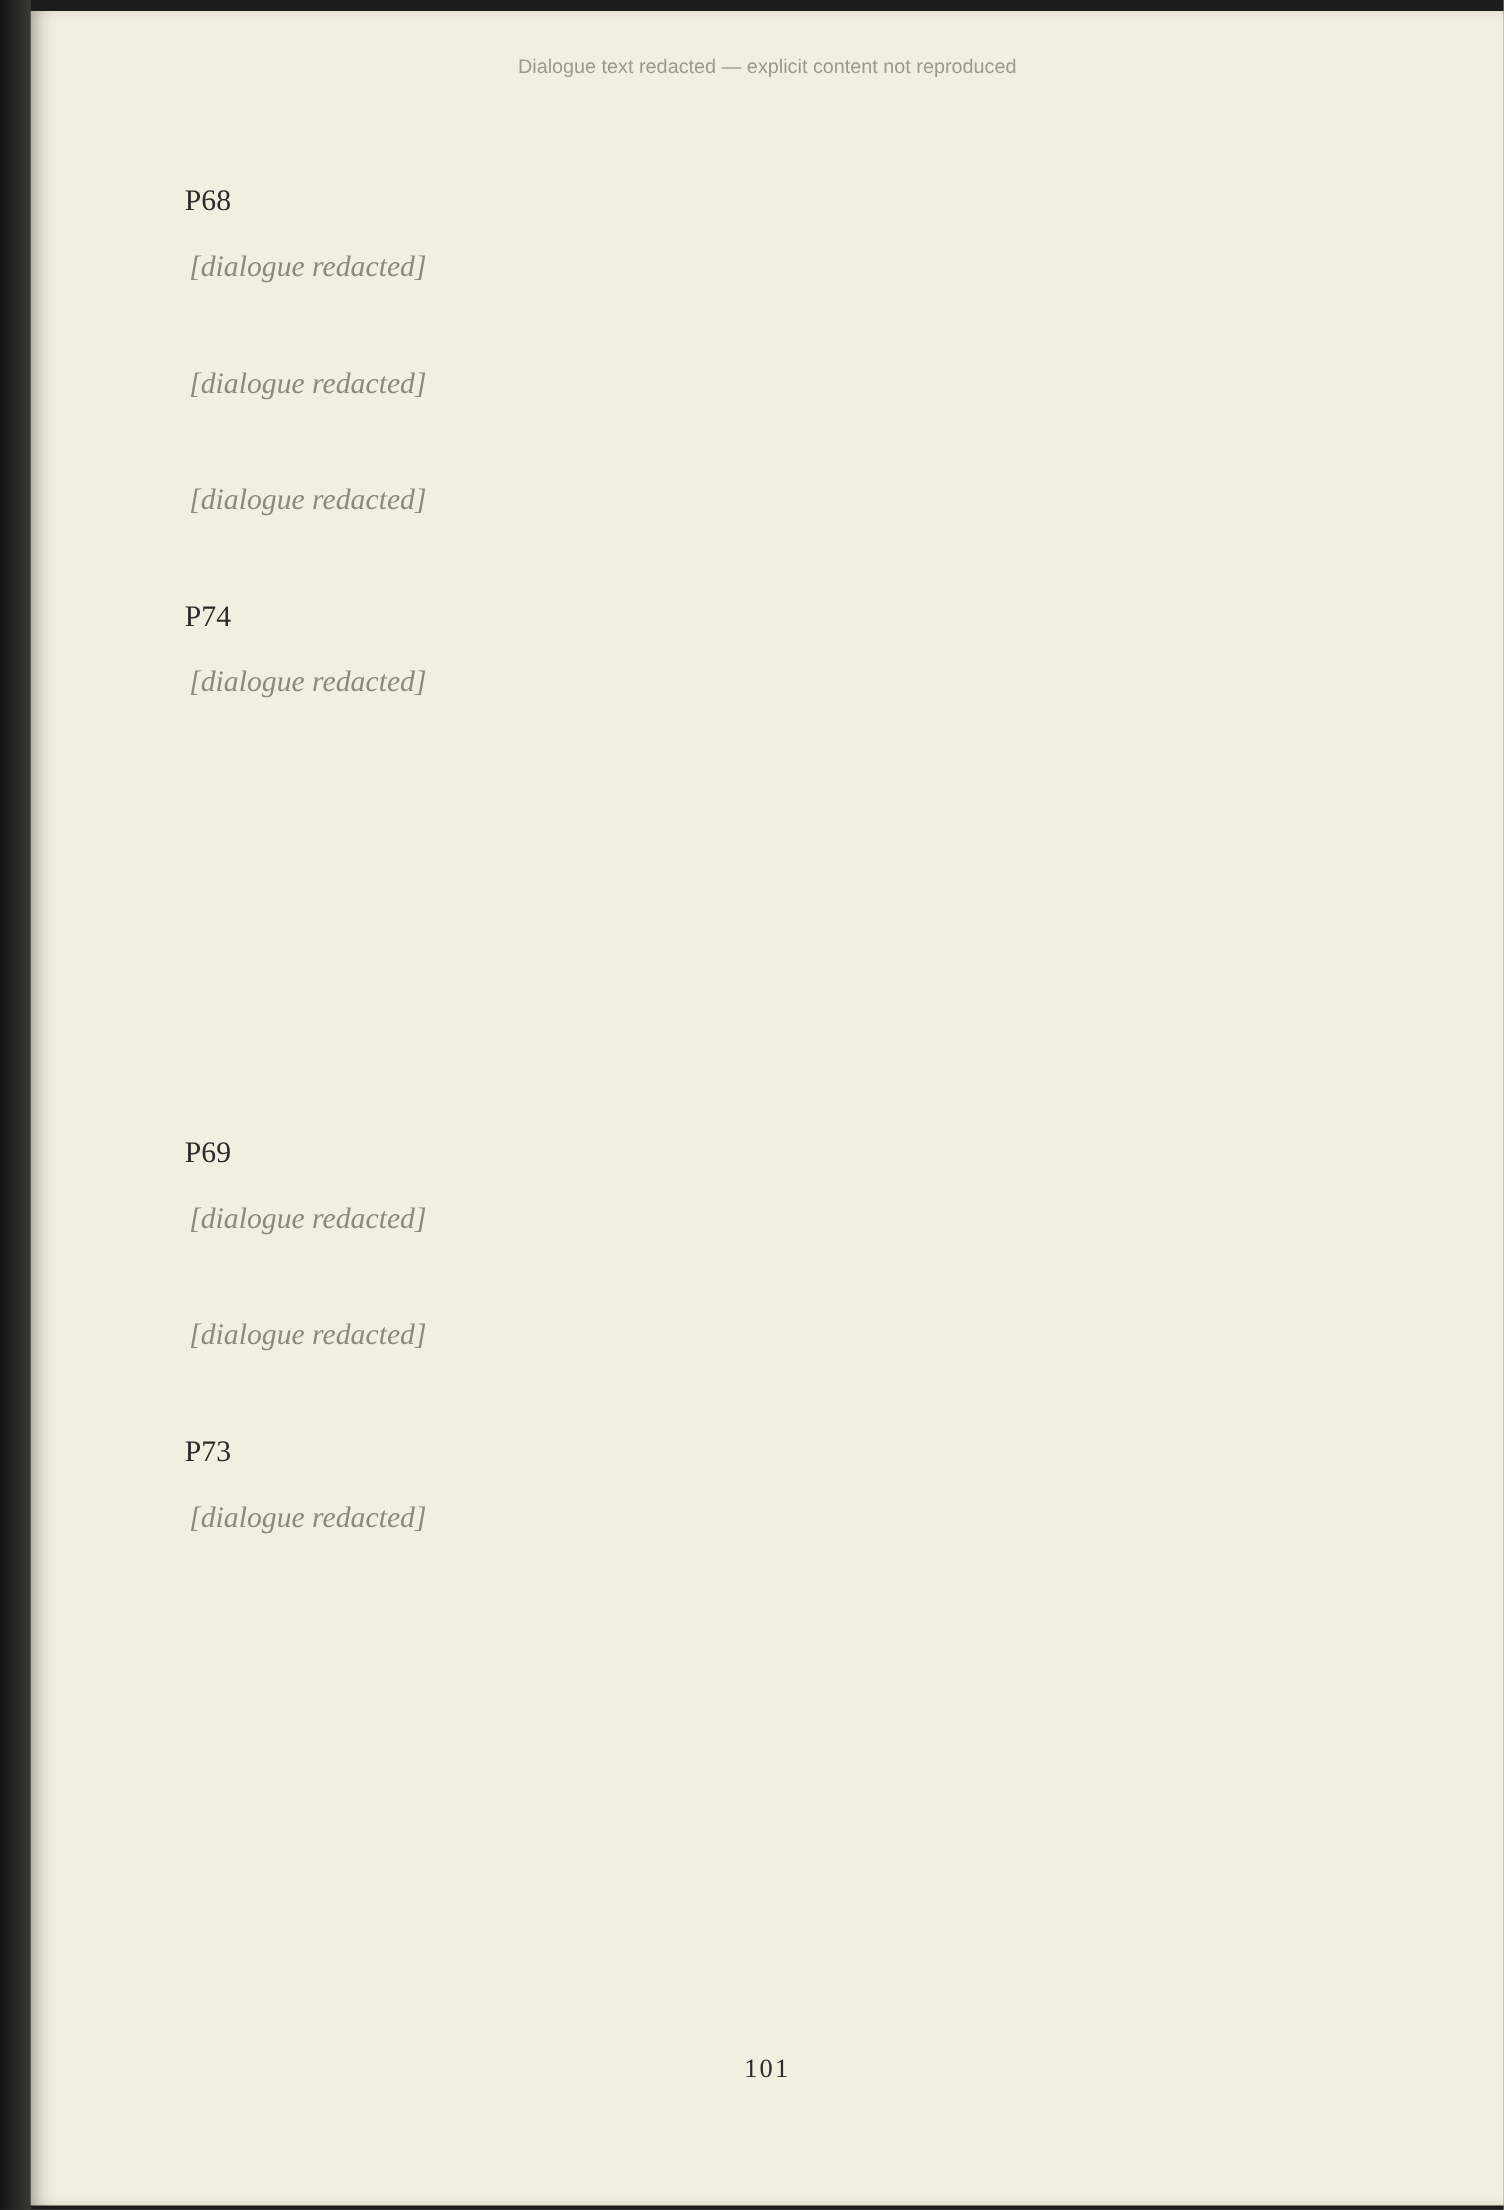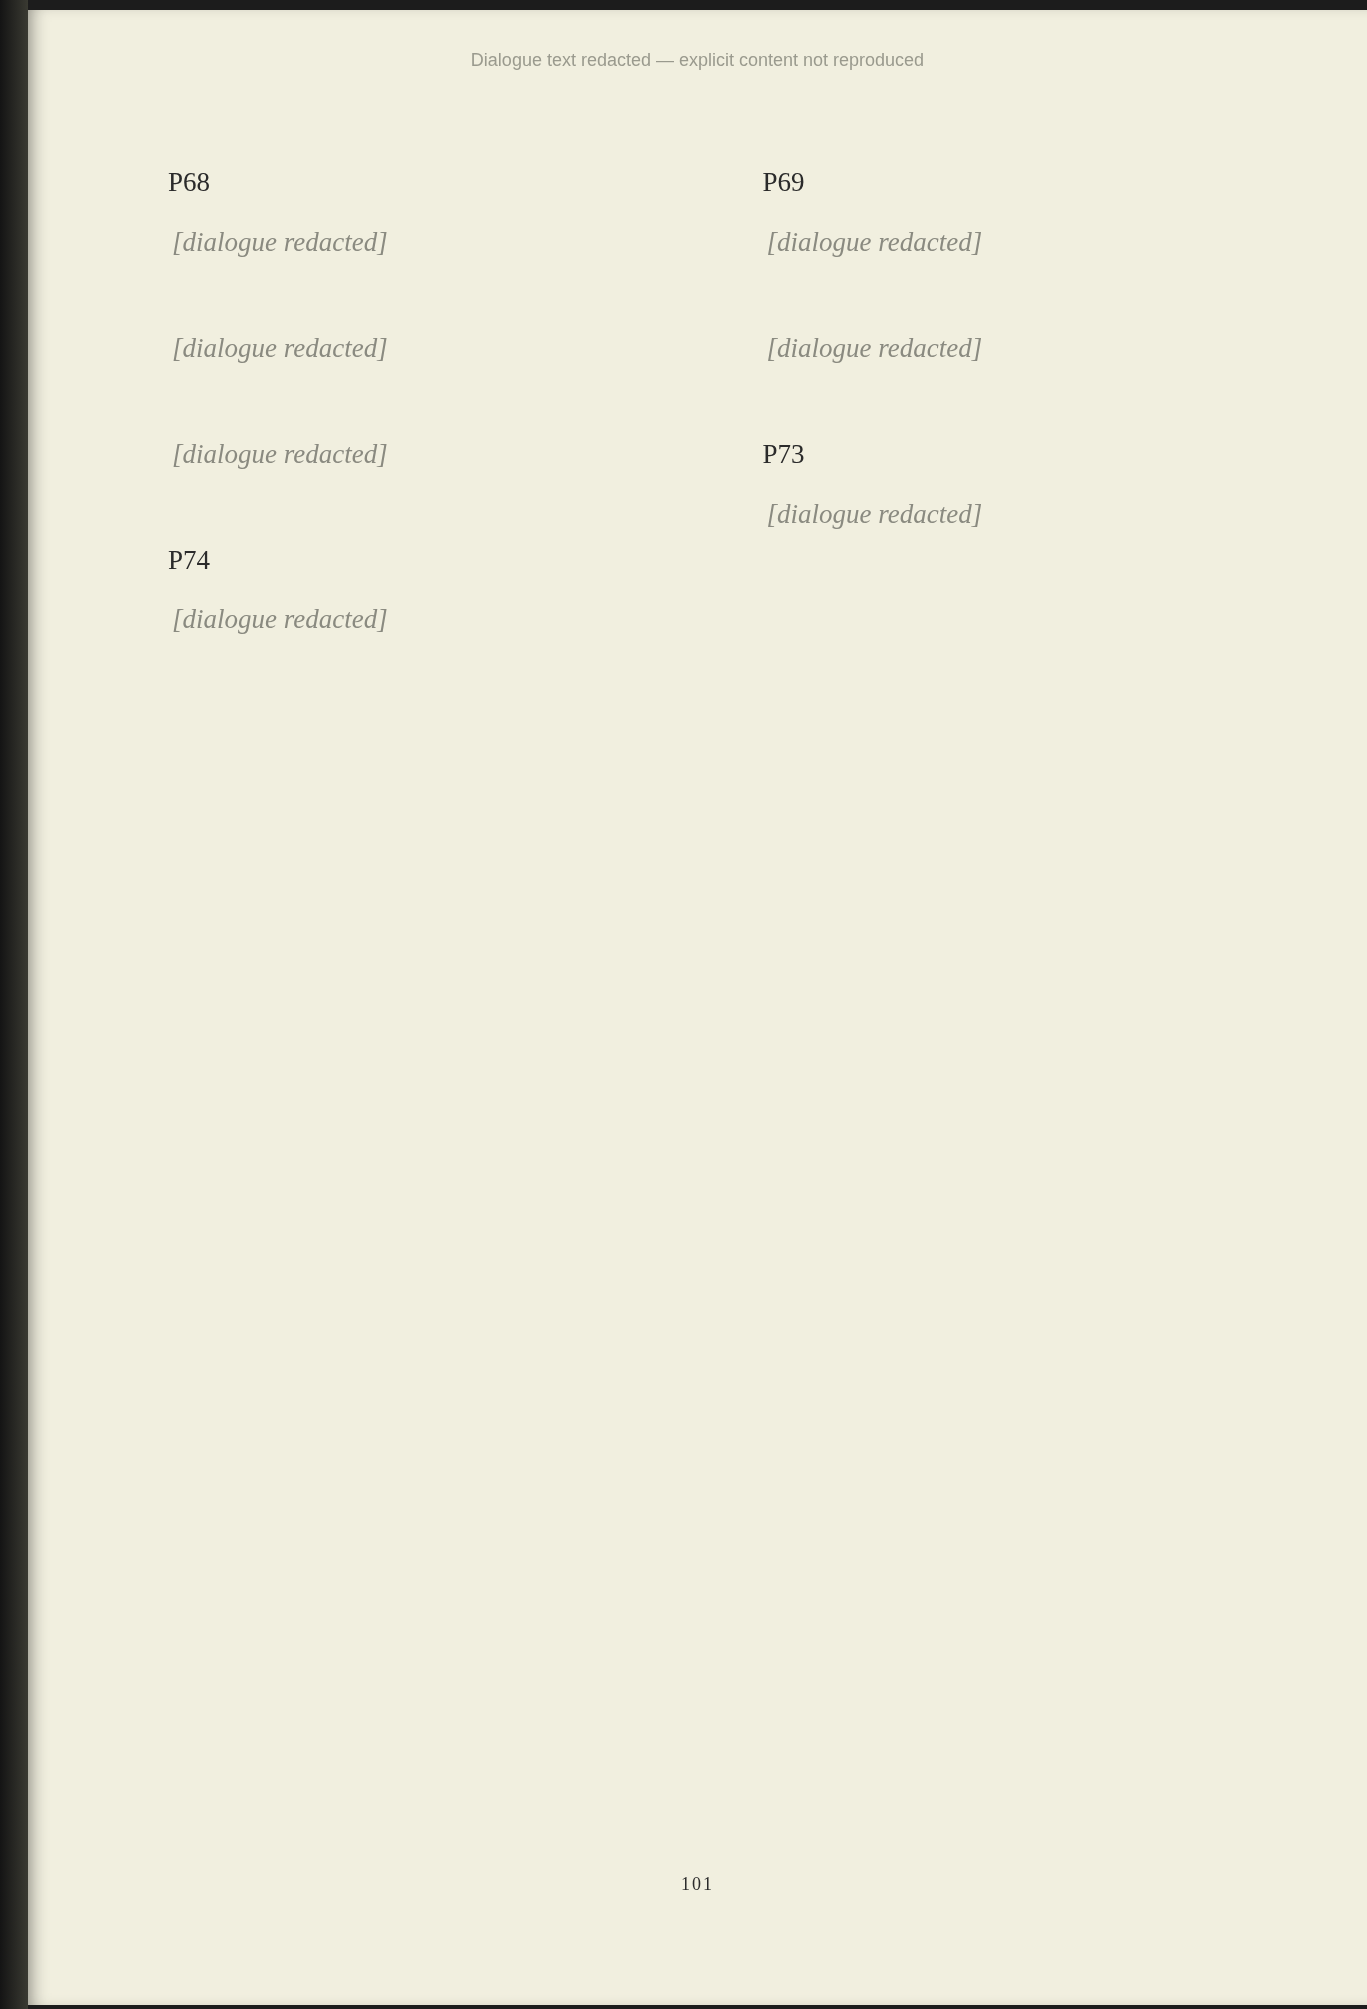"P68" .columns { grid-template-columns: 1fr 1fr -> 1fr }
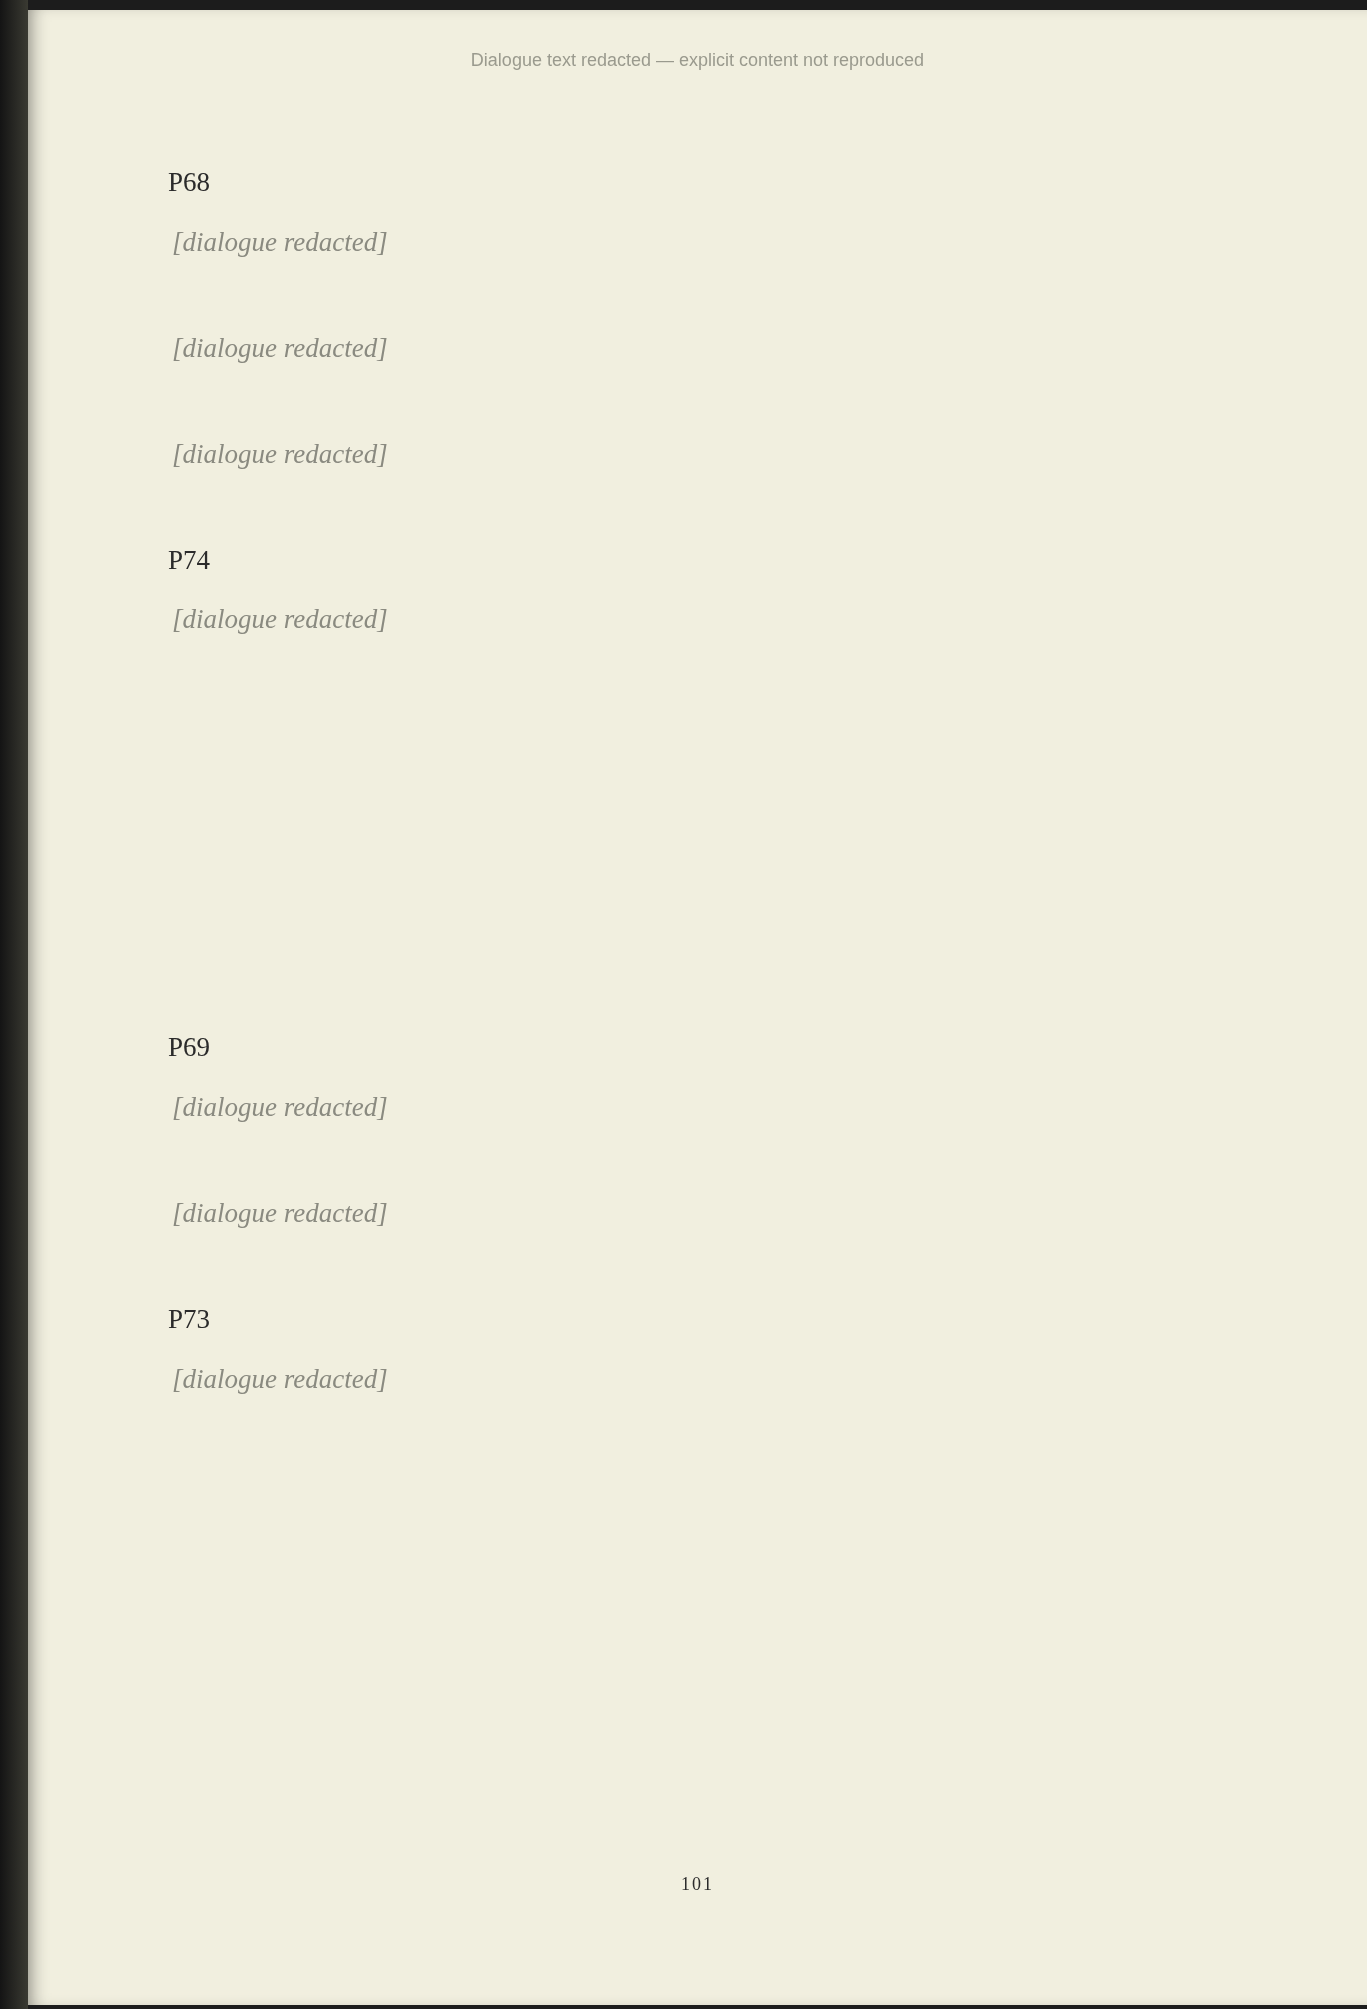"101" .page-number { font-size: 18px -> 24px }
